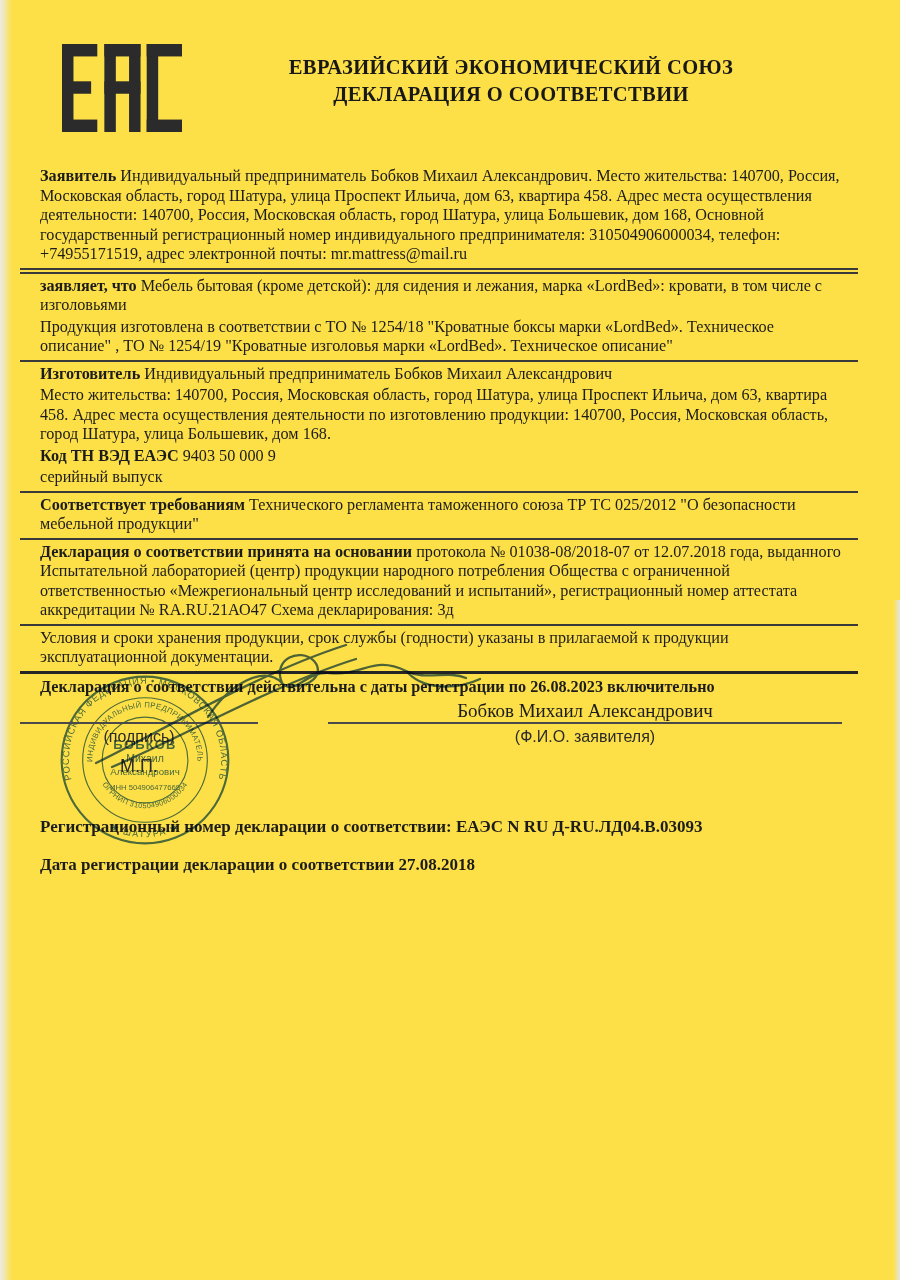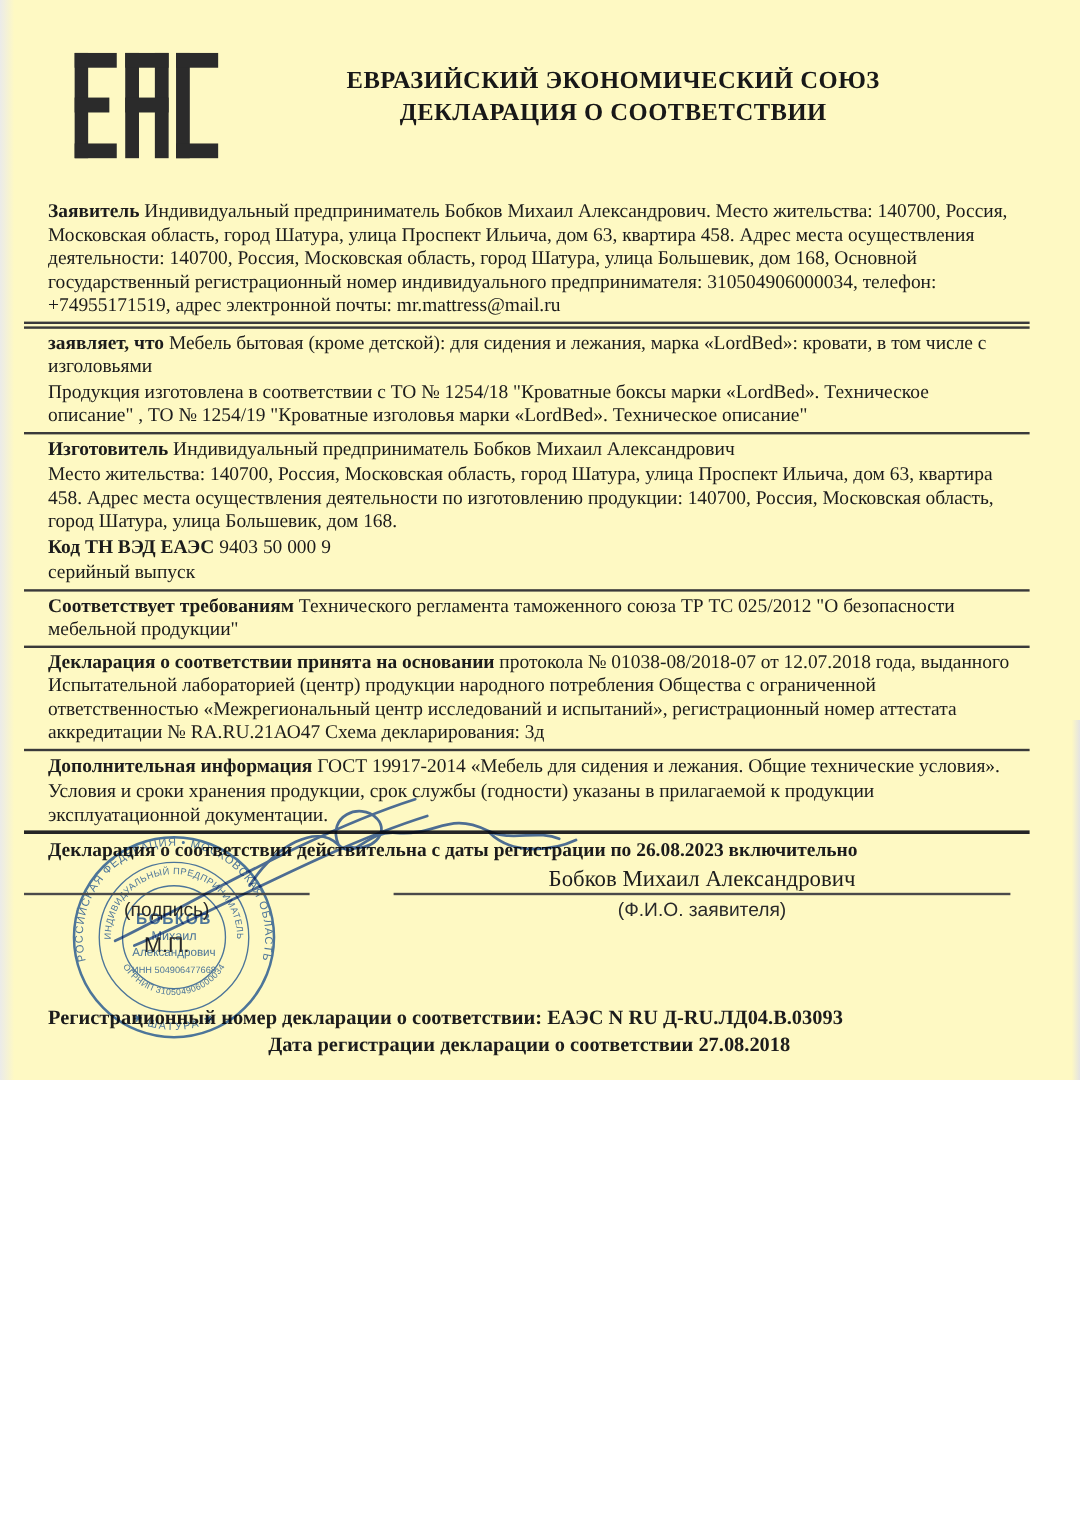"ЕВРАЗИЙСКИЙ ЭКОНОМИЧЕСКИЙ СОЮЗ" .page { background: #fef9c3 -> #fde047; height: 900px -> 1280px }
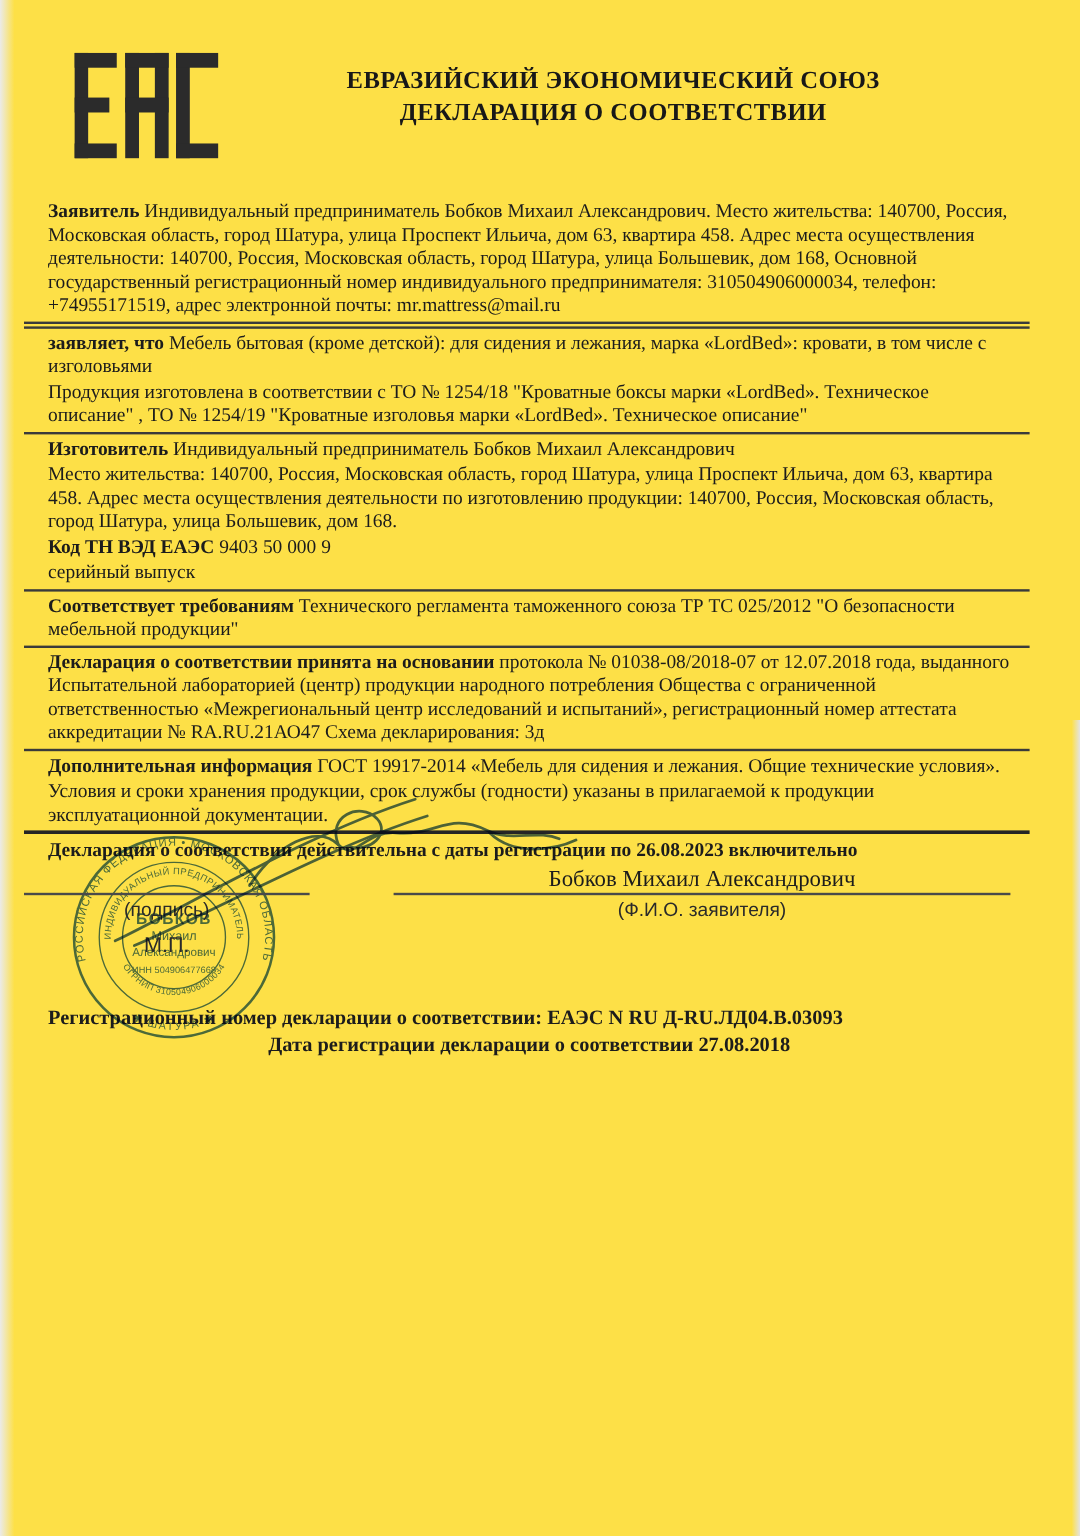"Дополнительная информация ГОСТ" p { html: <p><b>Дополнительная информация</b> <span>ГОСТ 19917-2014 «Мебель для сидения и лежания. Общие технические условия».</span></p> -> none }
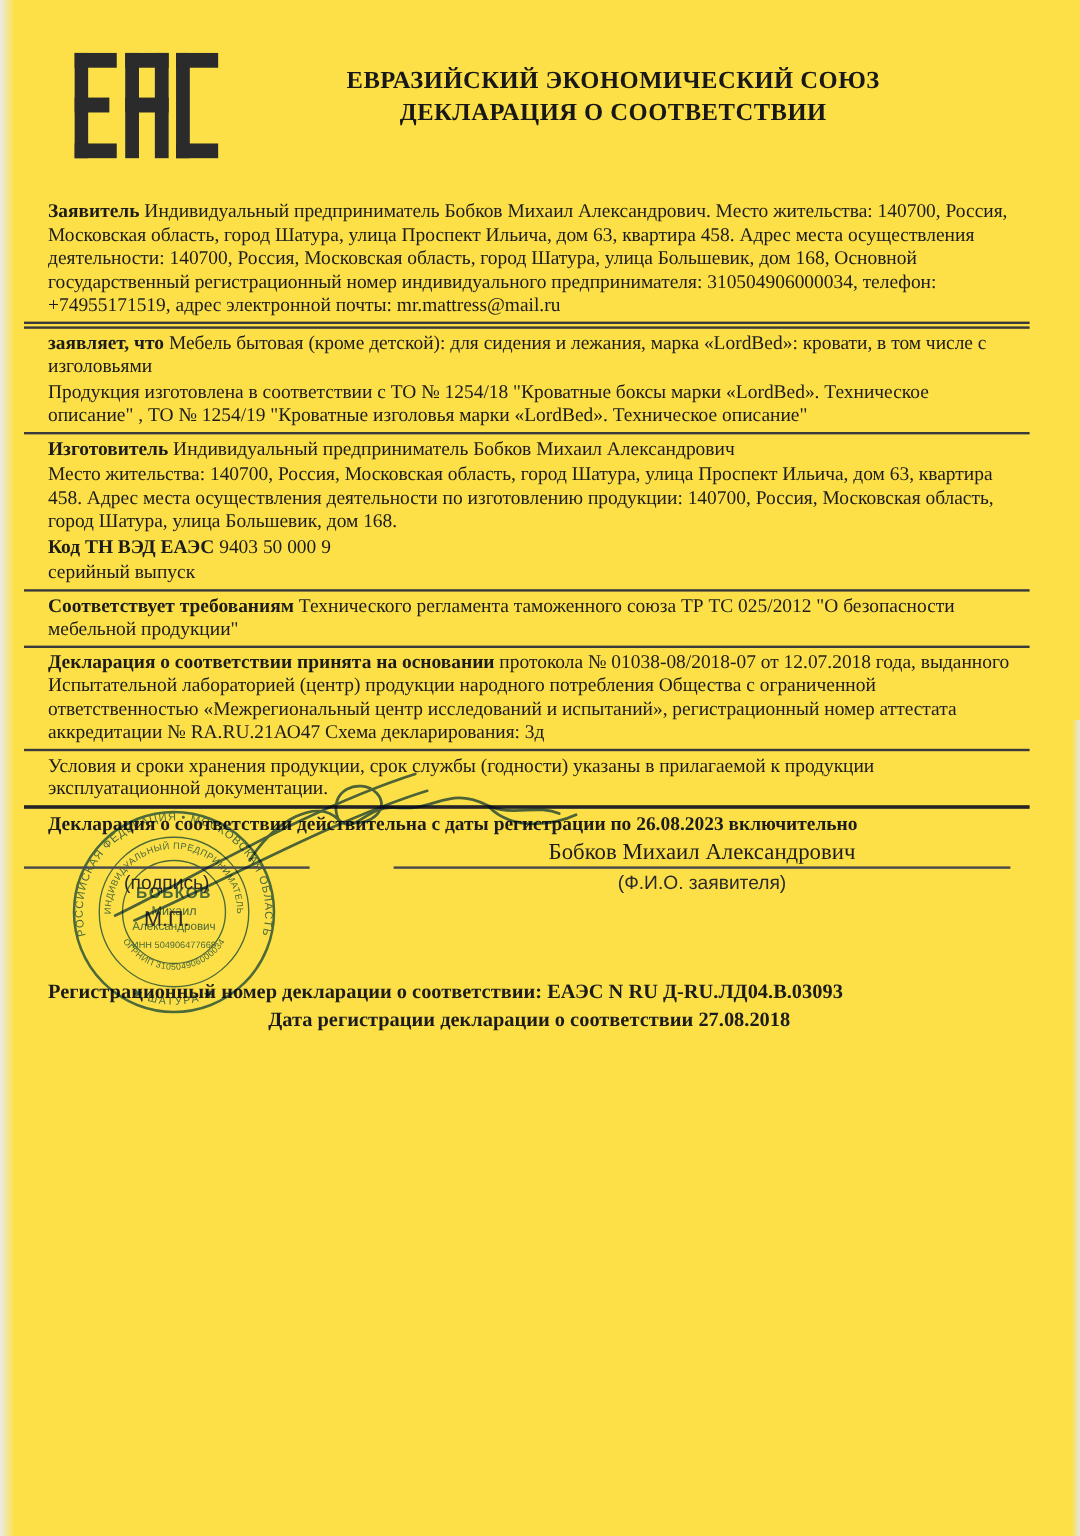"Дата регистрации декларации о" .reg.second { margin-top: none -> 15px; text-align: center -> none }
